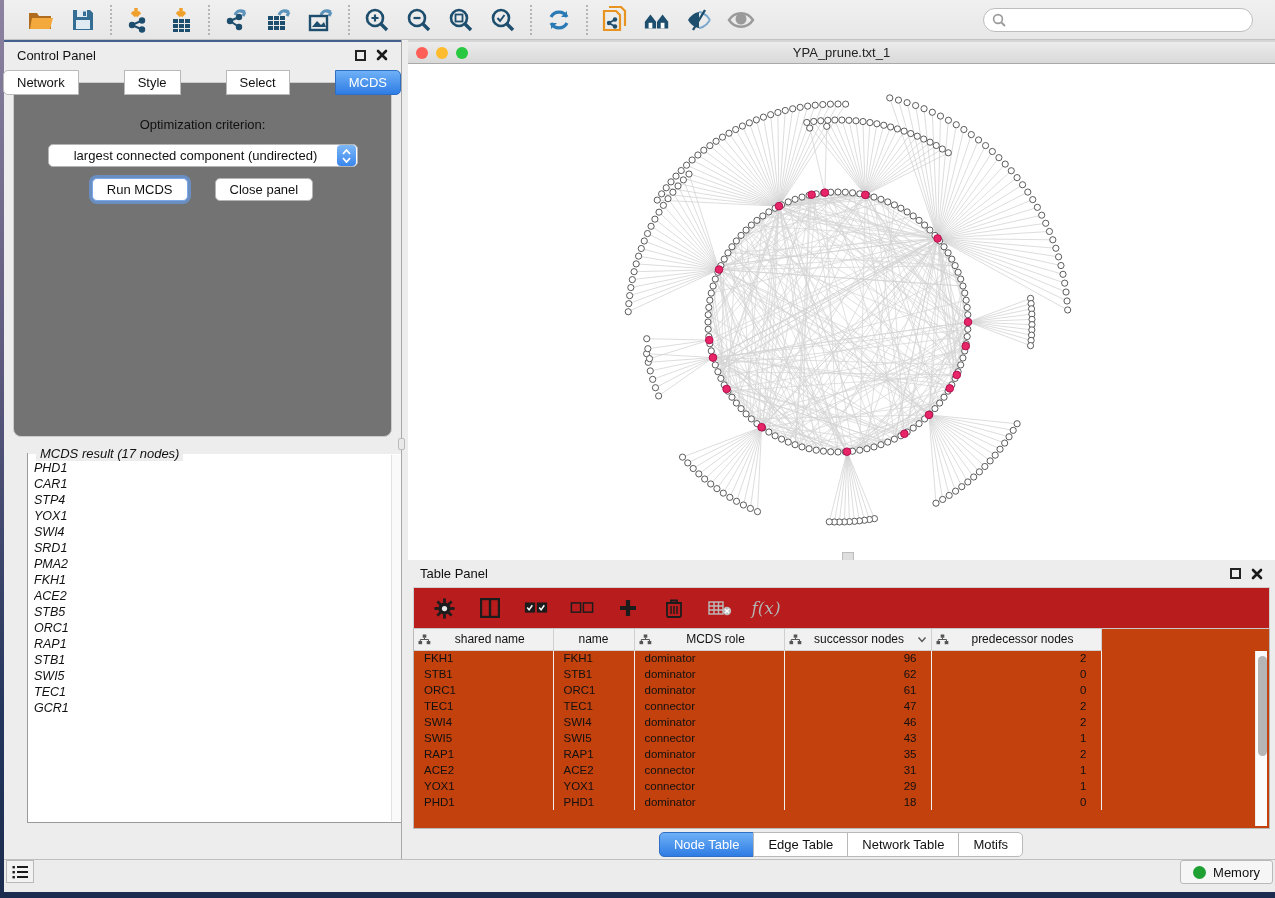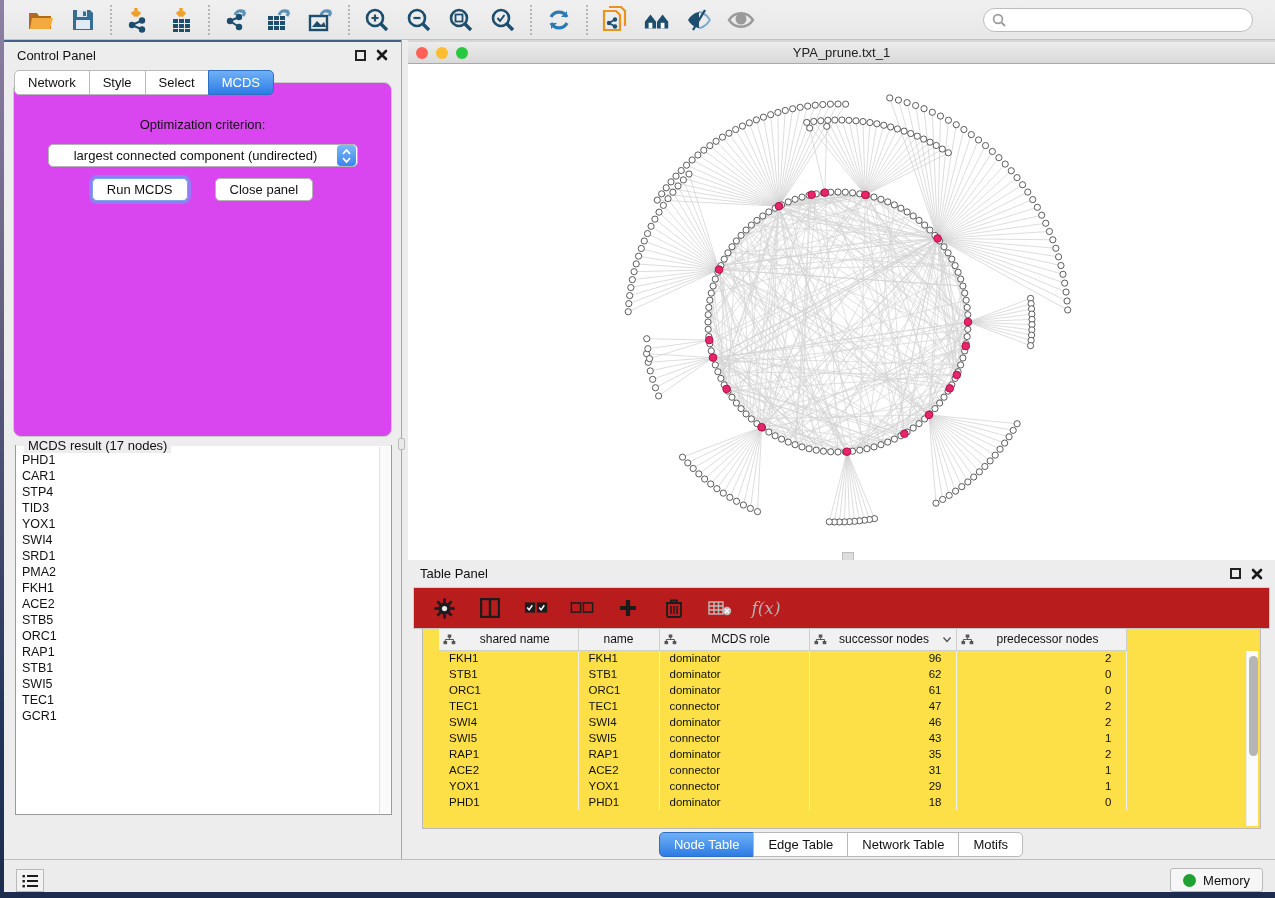"Network" .cp-tabs { justify-content: flex-start -> space-between; padding-left: 11px -> none }
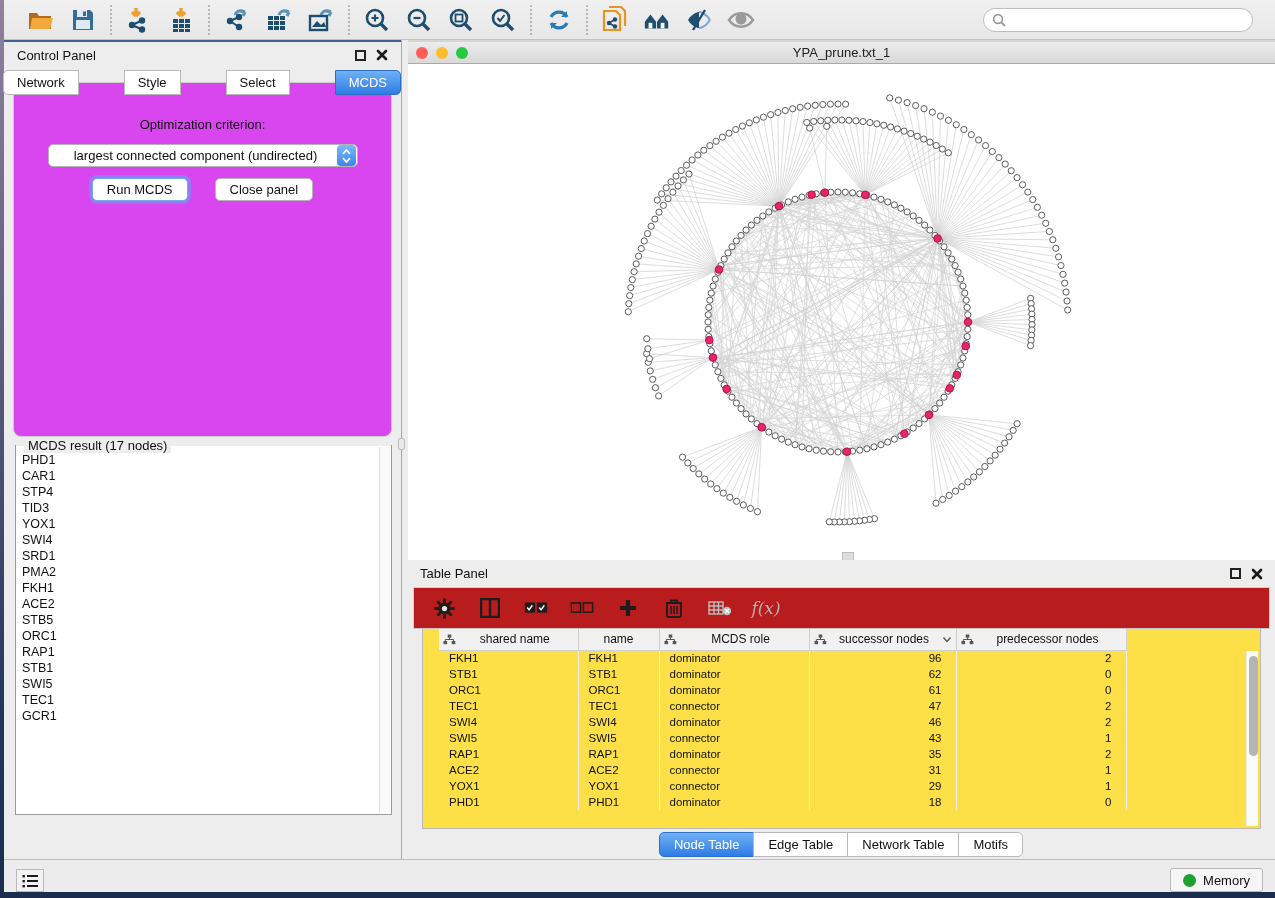"Optimization criterion:" .cp-content { background: #d946ef -> #737373; margin: -13px 9px 0 9px -> -13px 9px 8px 9px }
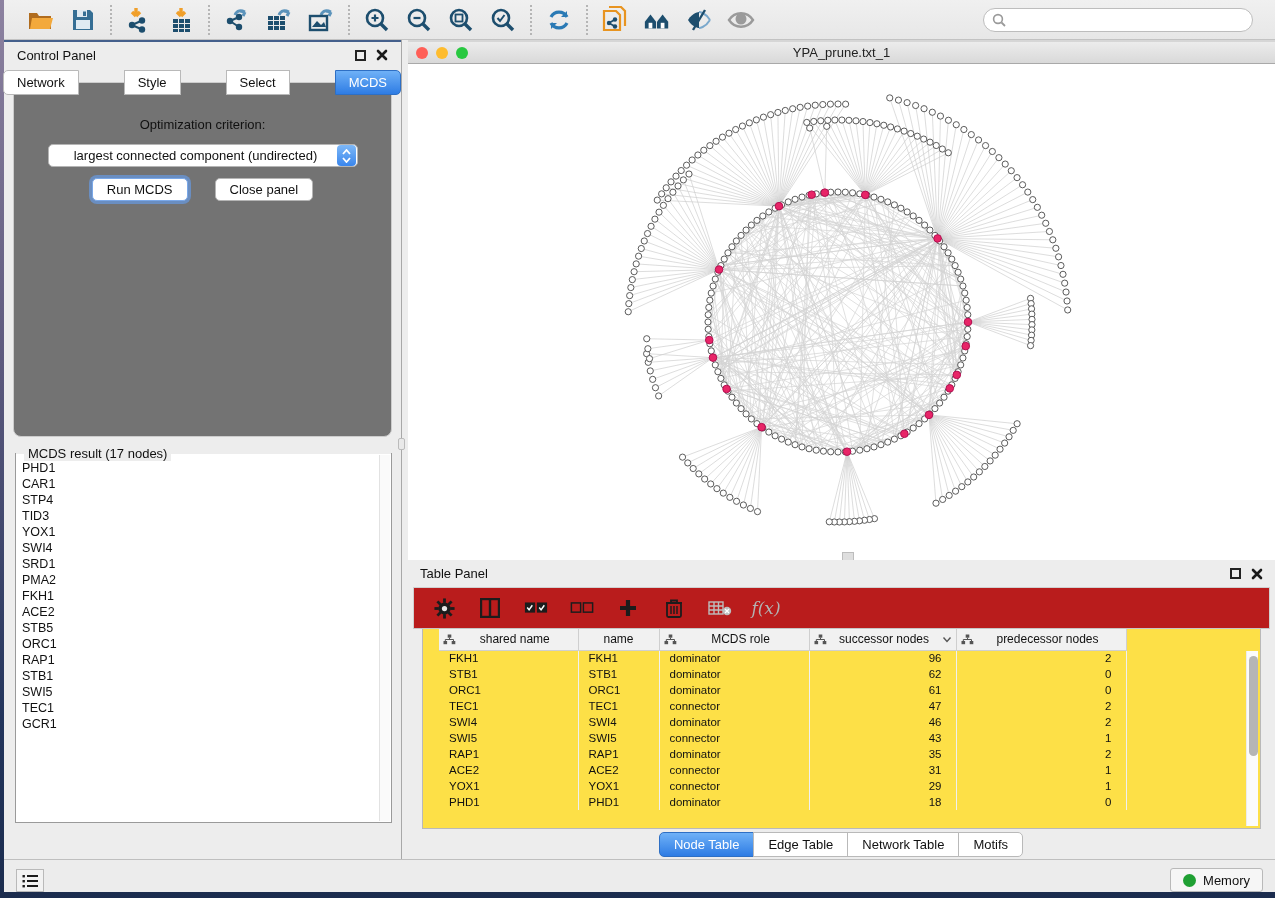"MCDS result (17 nodes)" .mcds-fieldset { font-style: none -> italic; margin: 8px 4px 0 11px -> 8px 4px 0 23px }
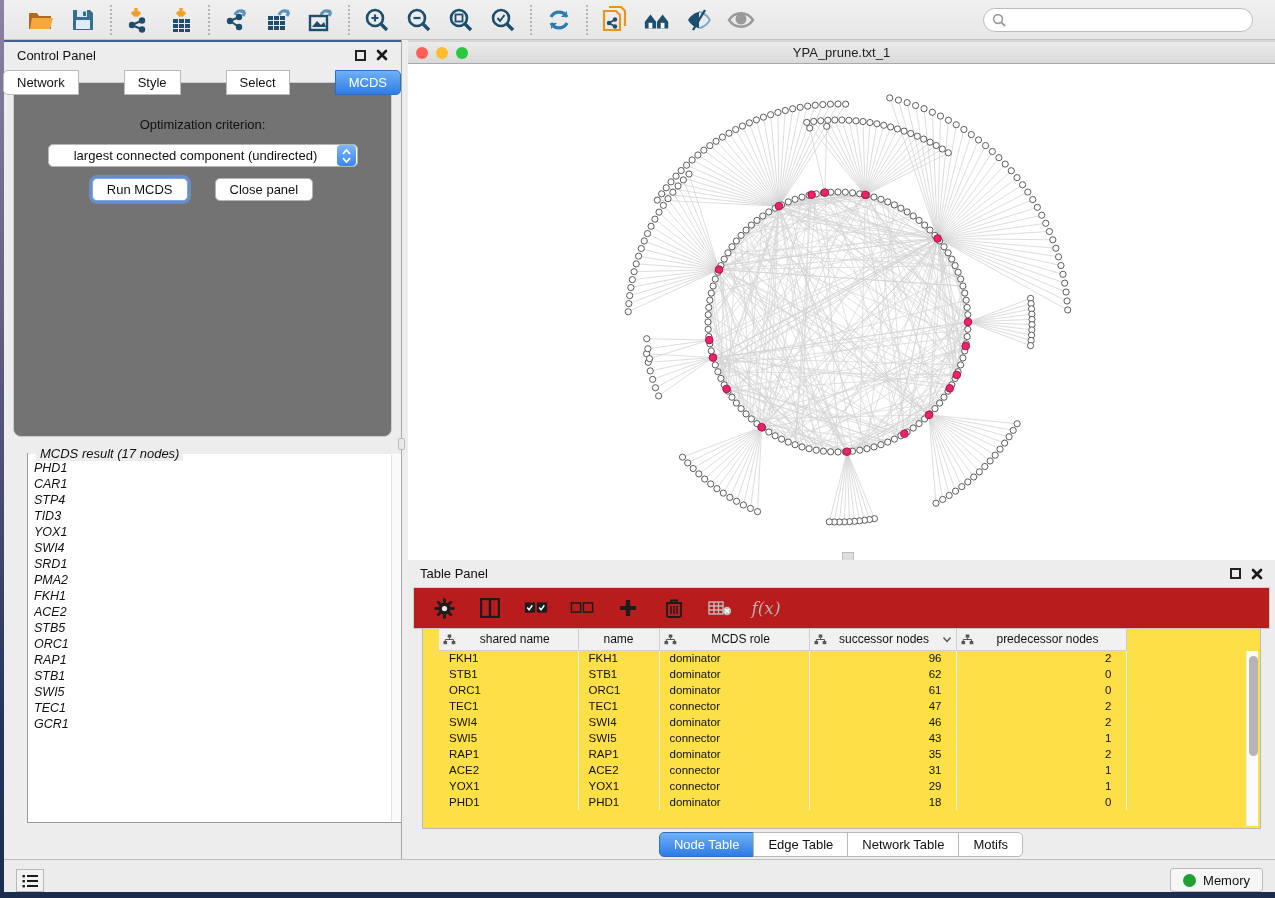"TID3" div { html: <div>TID3</div> -> none }
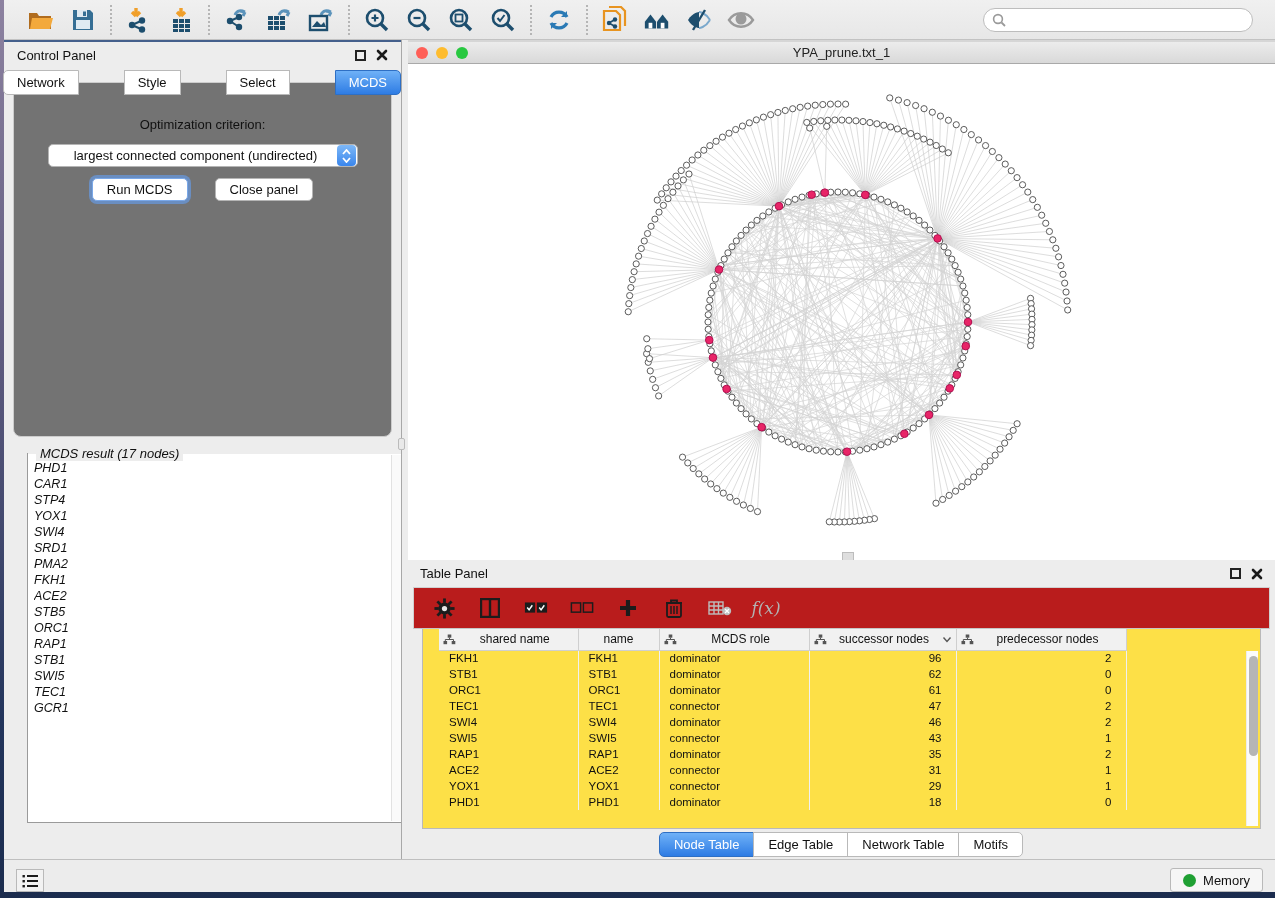"shared name" .tp-tablewrap { background: #fde047 -> #c2410c; margin: 0 14px -> 0 5px; padding-left: 16px -> none }
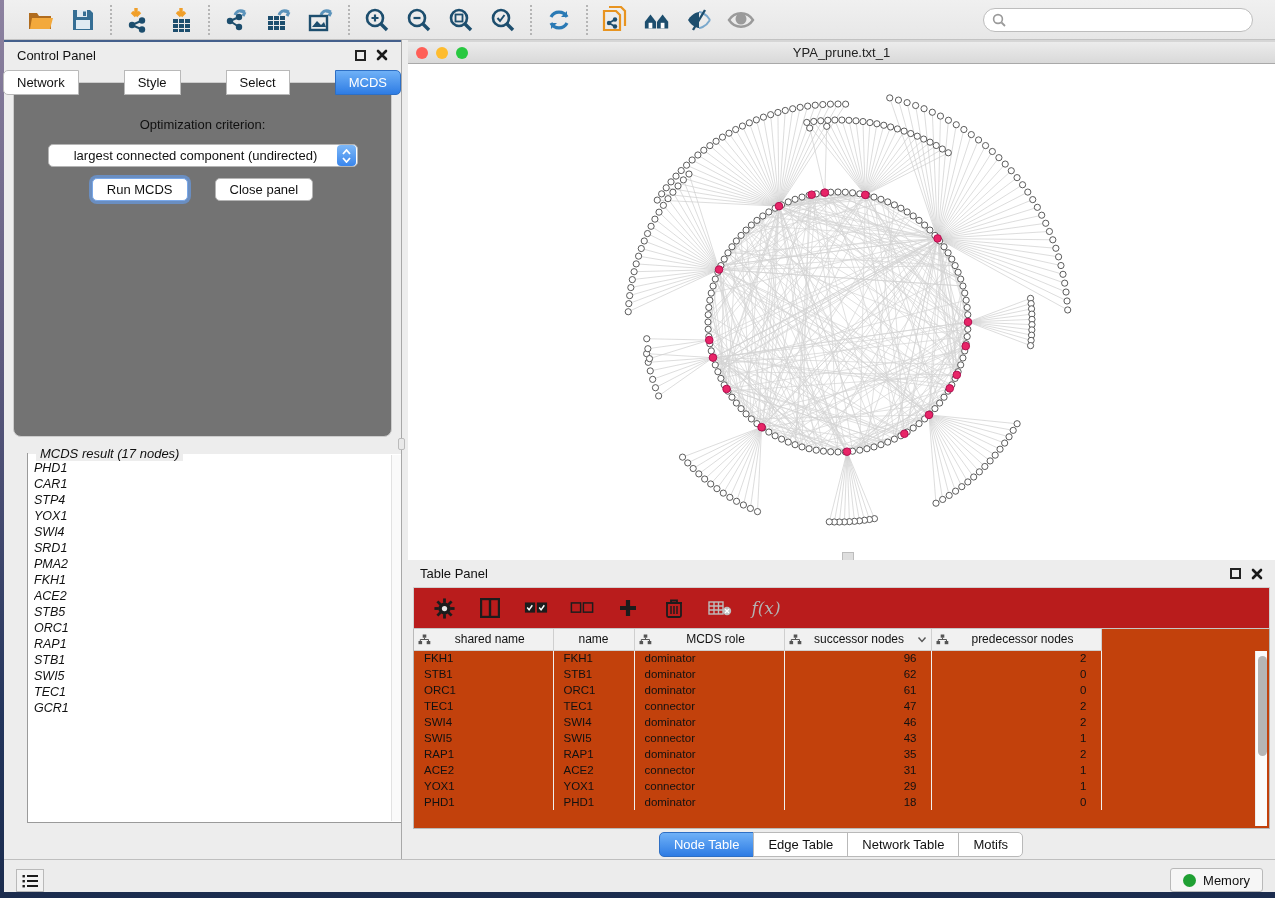"Memory" .statusbar { align-items: flex-end -> flex-start; padding: 0 12px -> 0 2px }
